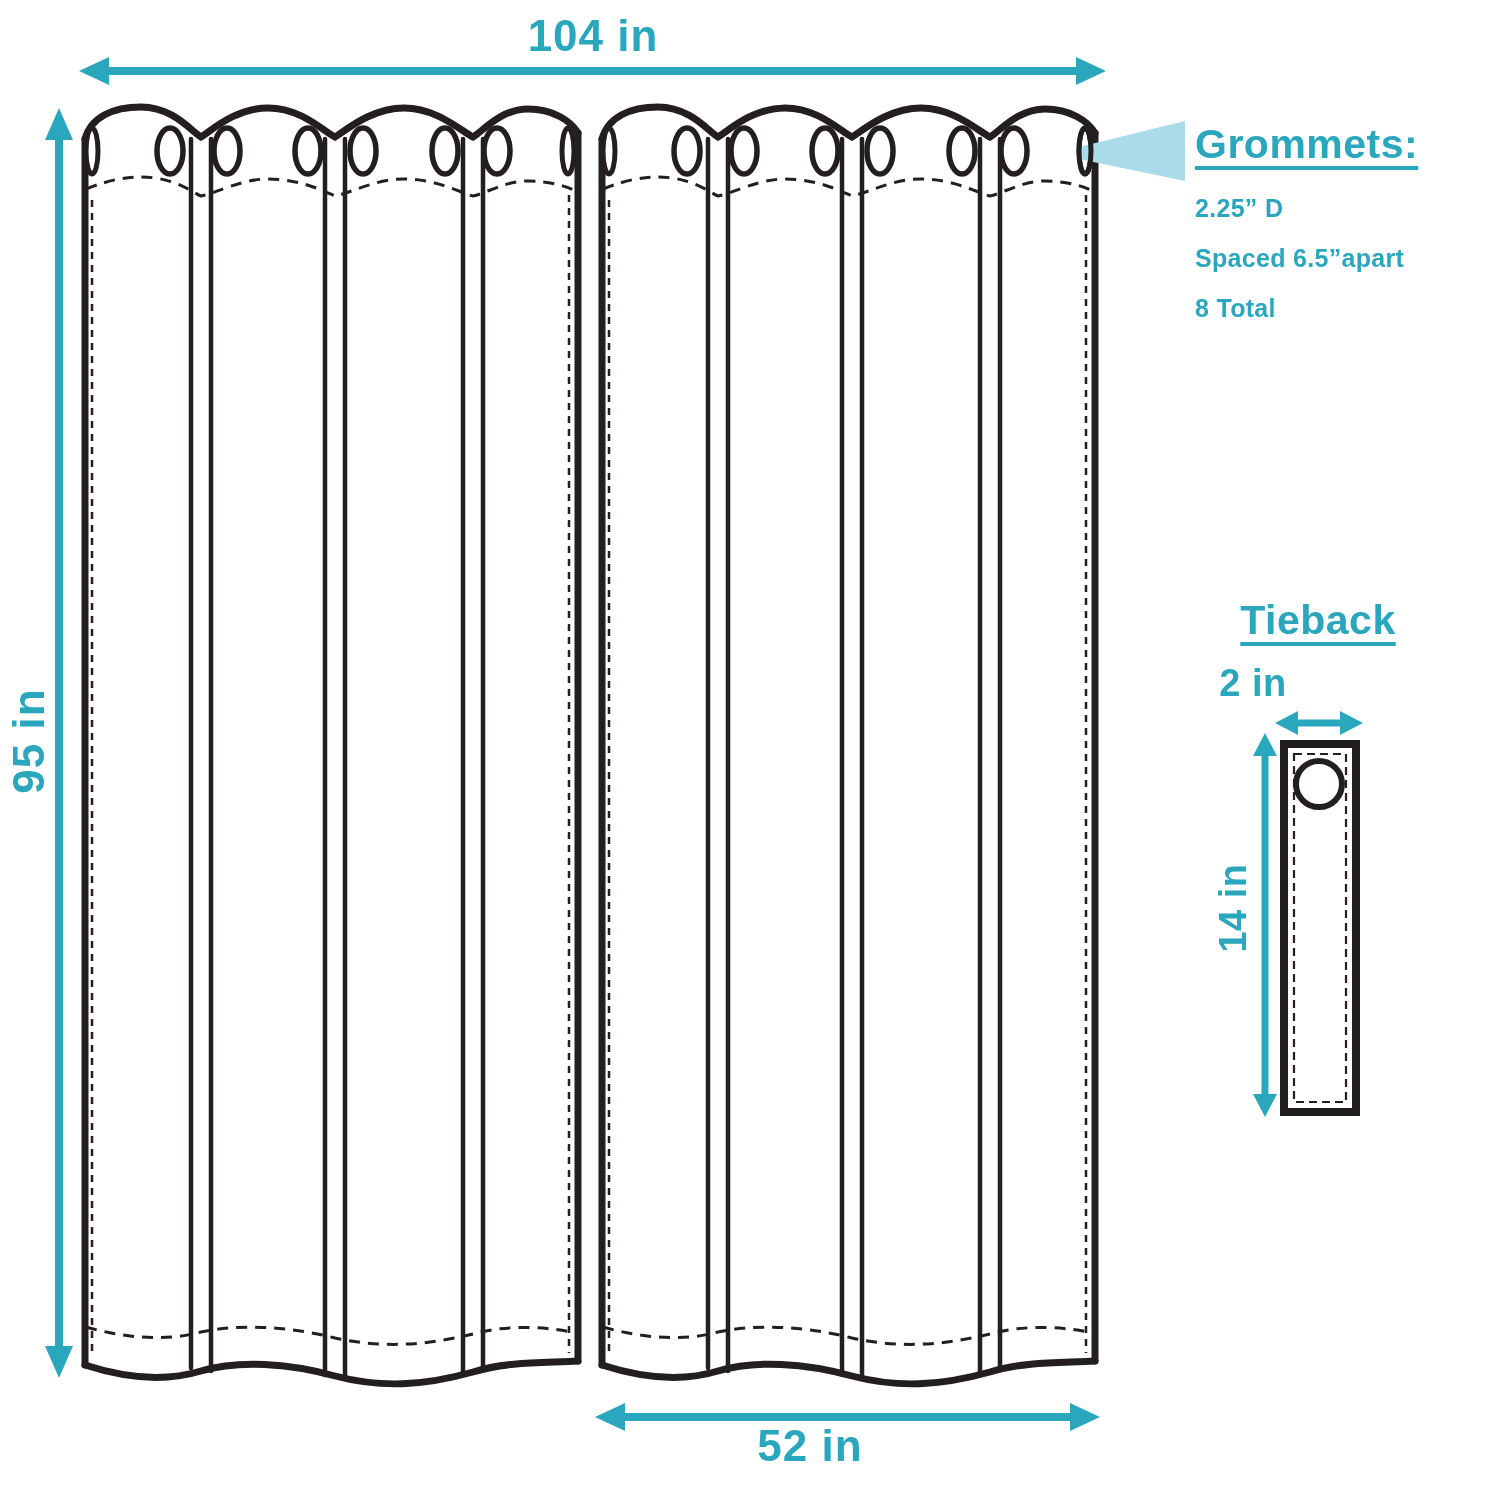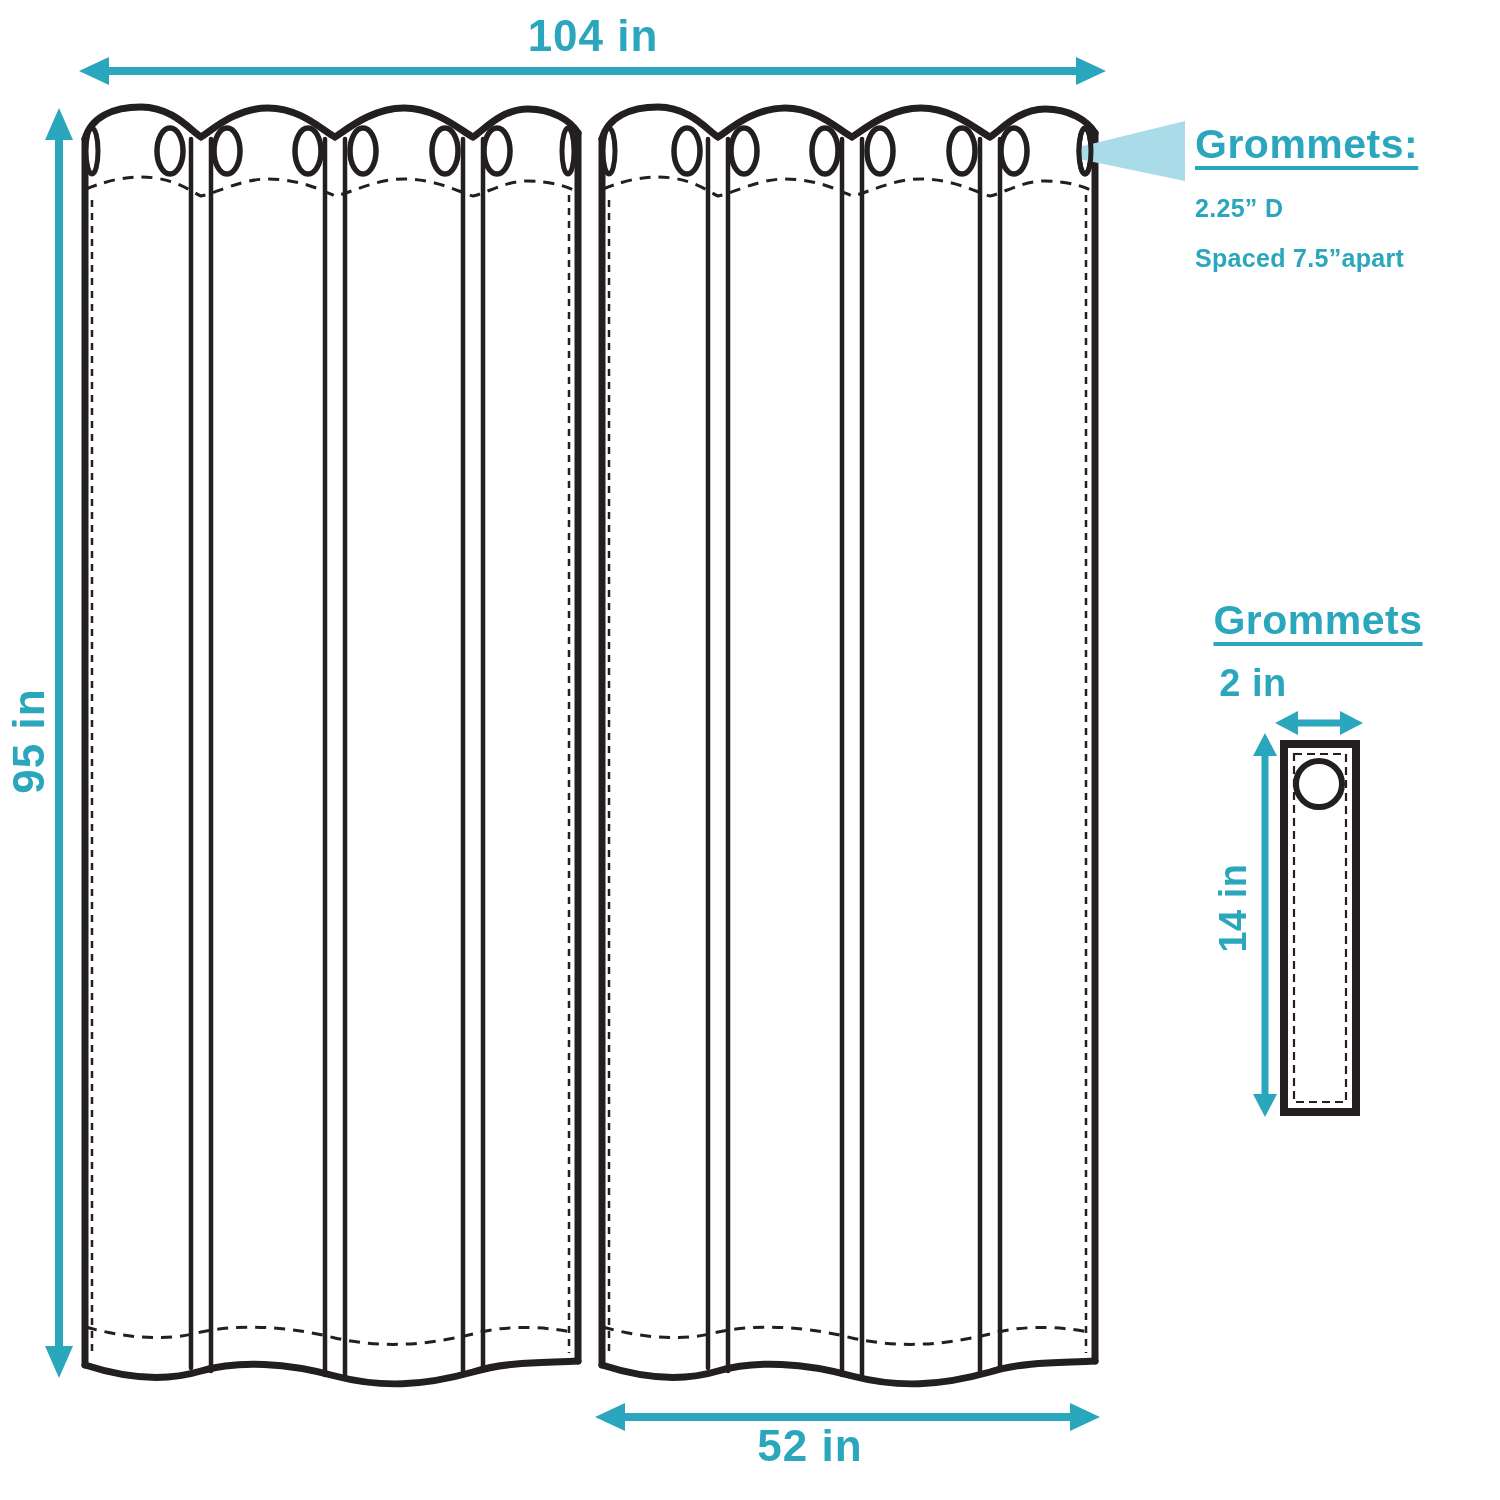"Spaced 7.5”apart" div { text: 7.5 -> 6.5 }
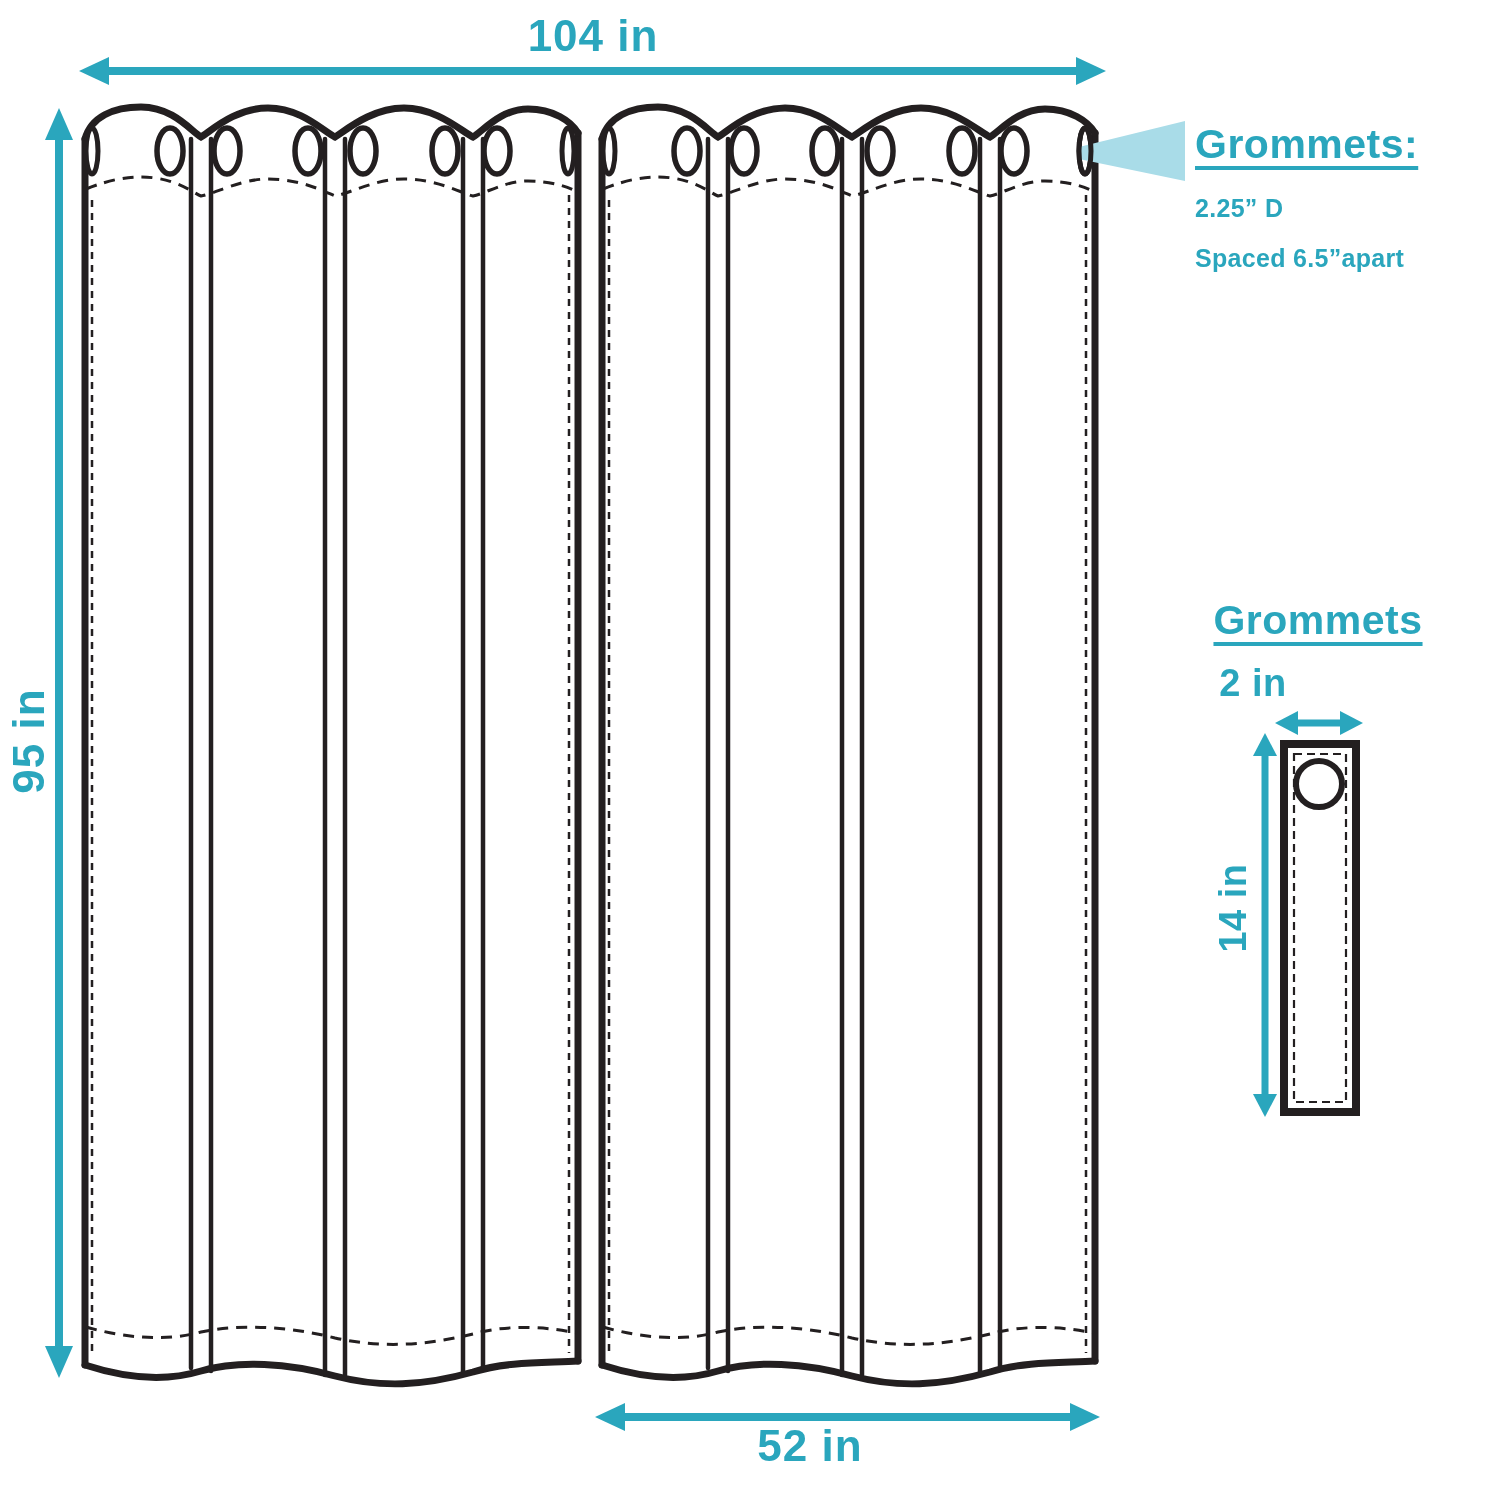"8 Total" div { html: none -> <div>8 Total</div> }
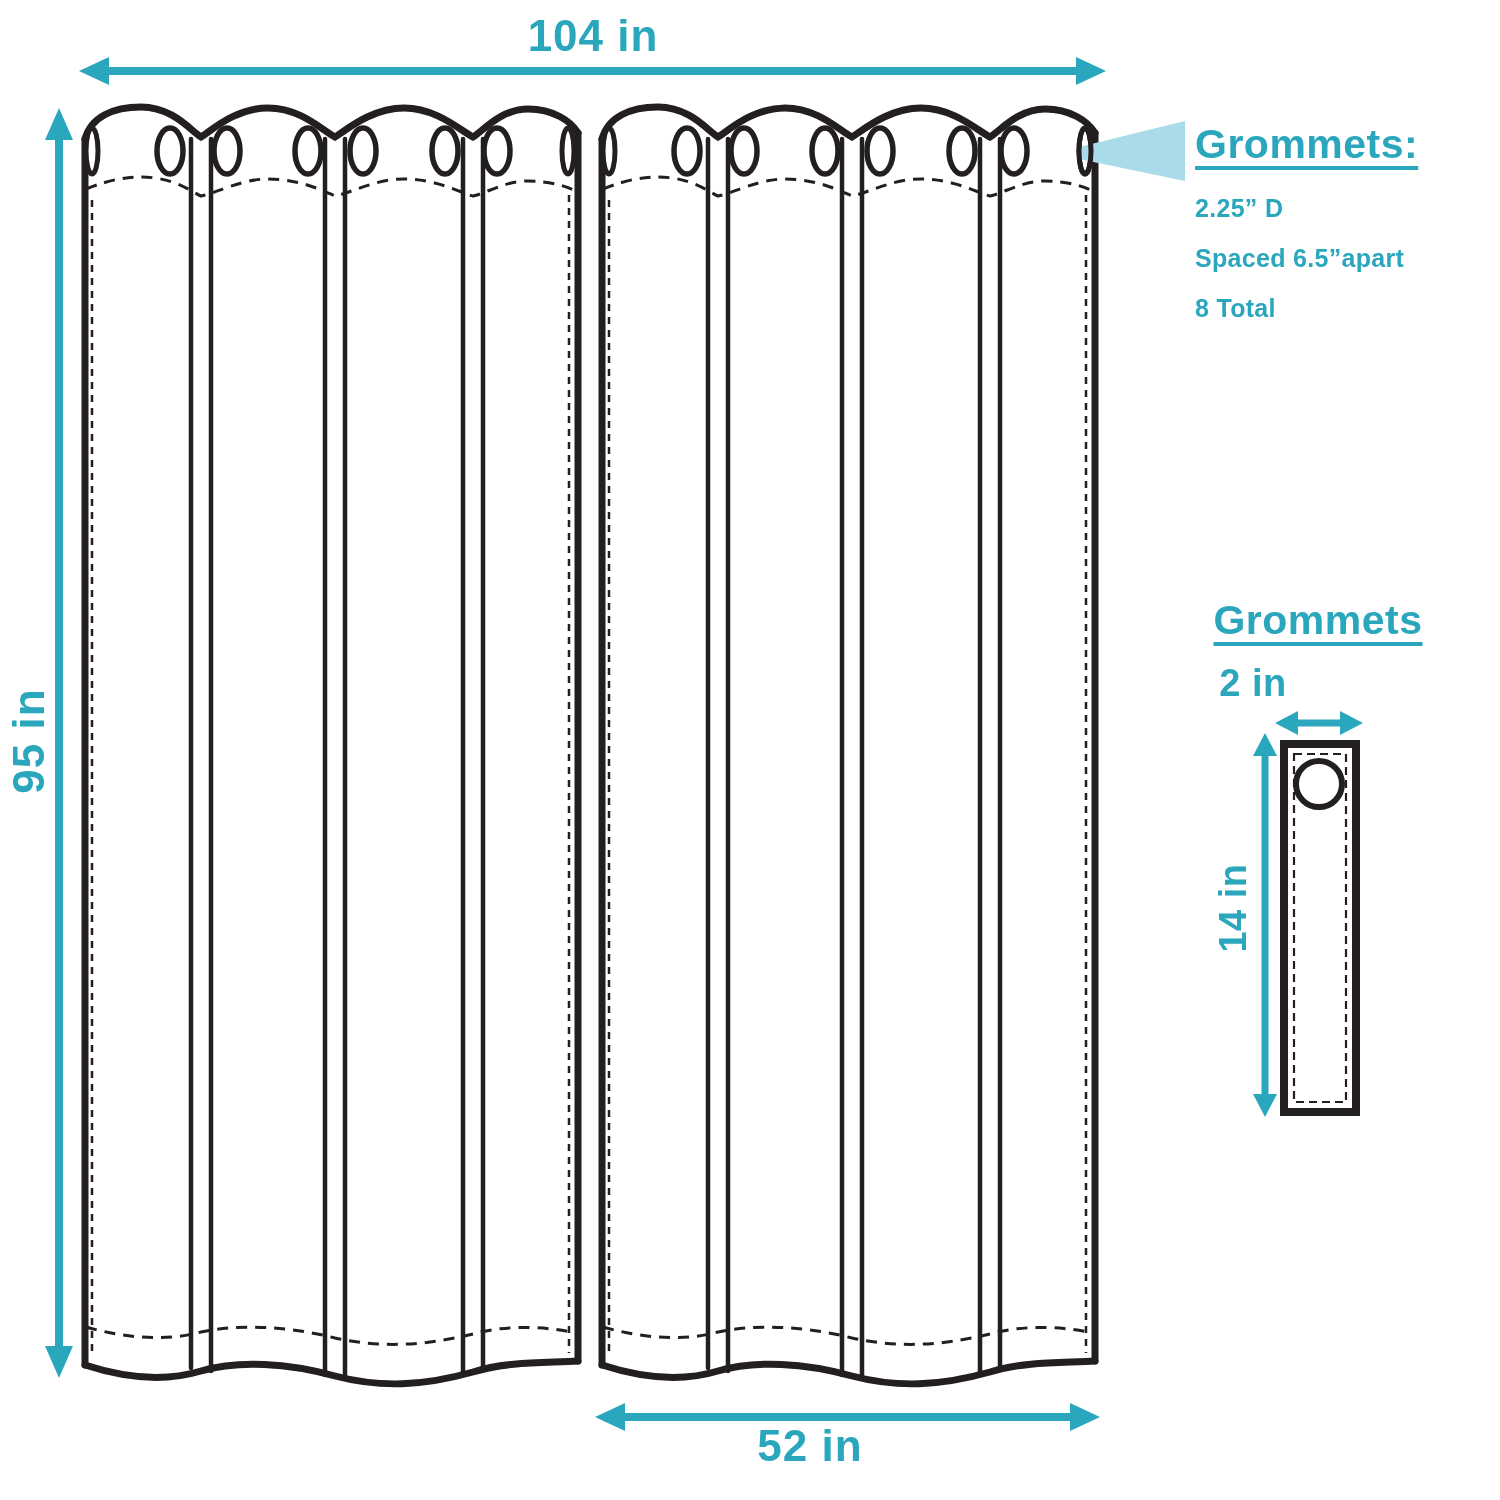"Grommets" div.label { text: Grommets -> Tieback }
